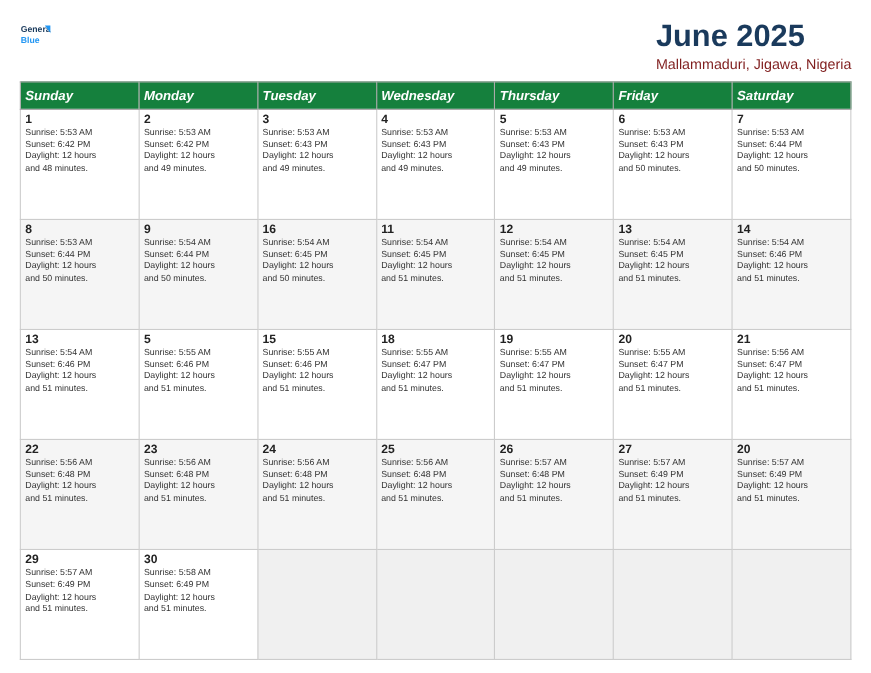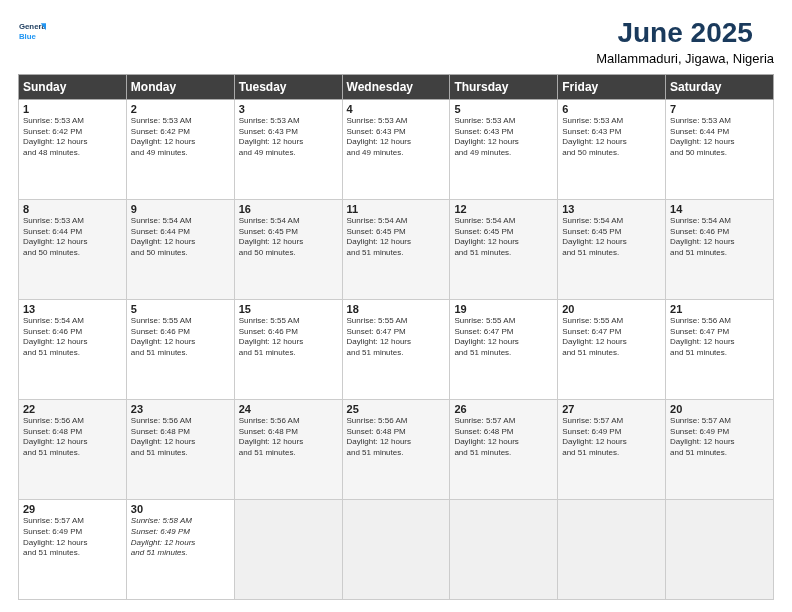"June 2025" .title-block { text-align: center -> left }
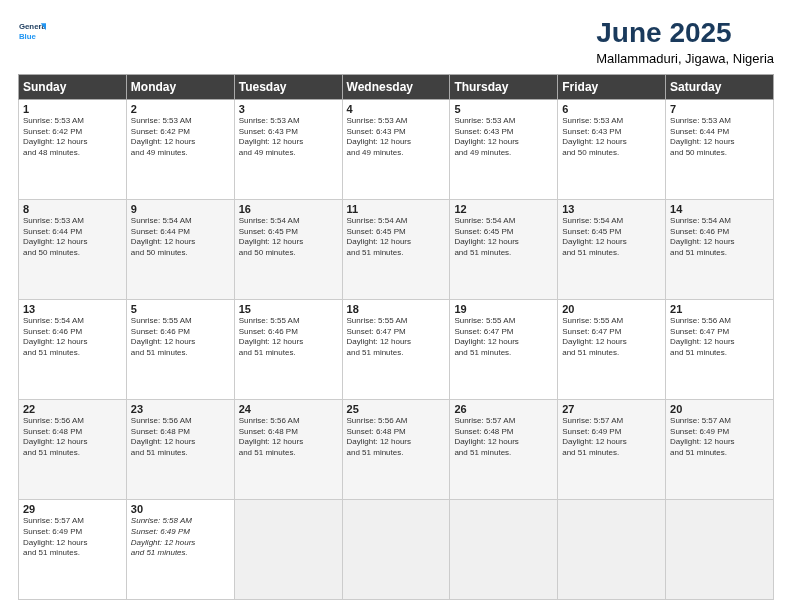"Mallammaduri, Jigawa, Nigeria" .calendar-subtitle { color: #000000 -> #7f1d1d }
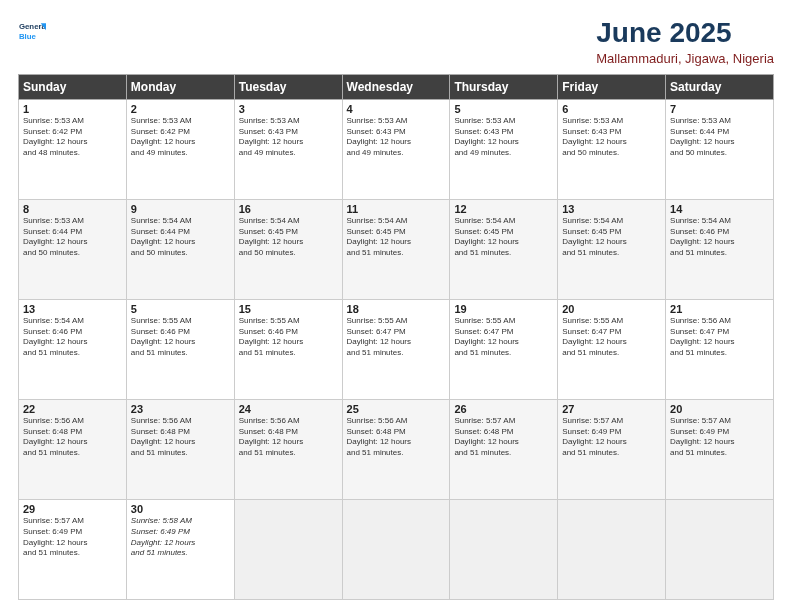"Sunday" .calendar-table thead th { background-color: #404040 -> #15803d; font-style: none -> italic }
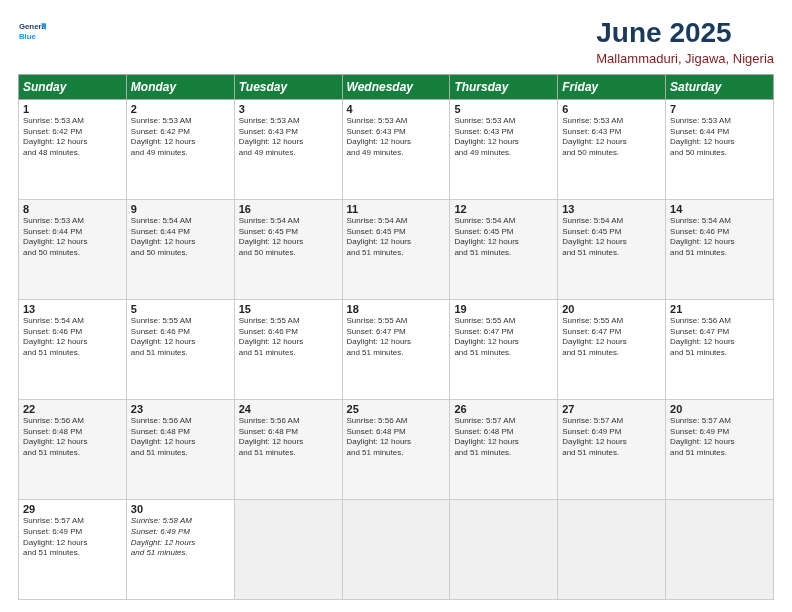"Sunrise: 5:58 AM" div.day-detail { font-style: italic -> none }
